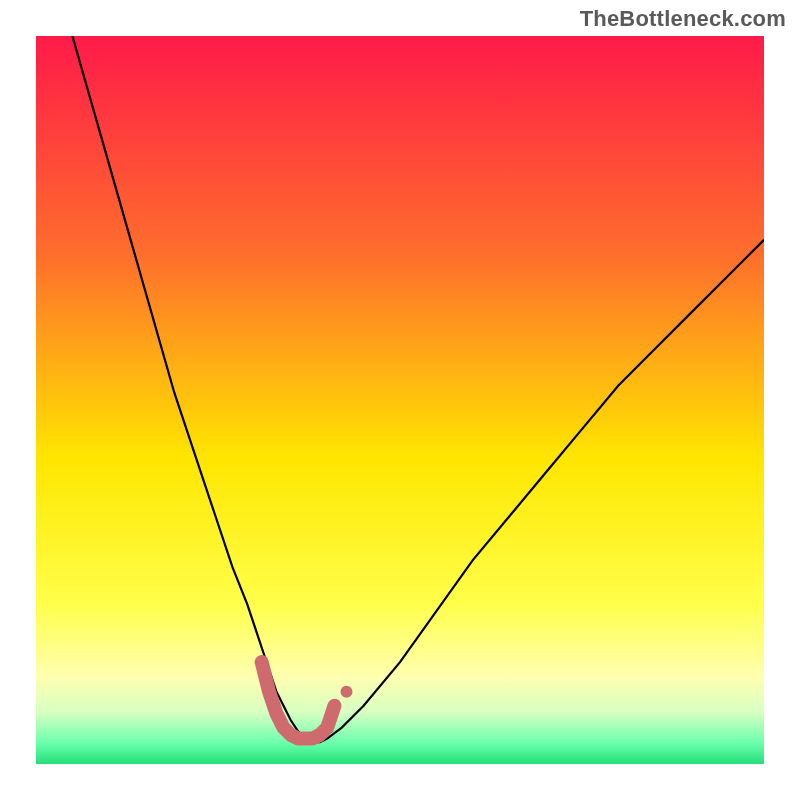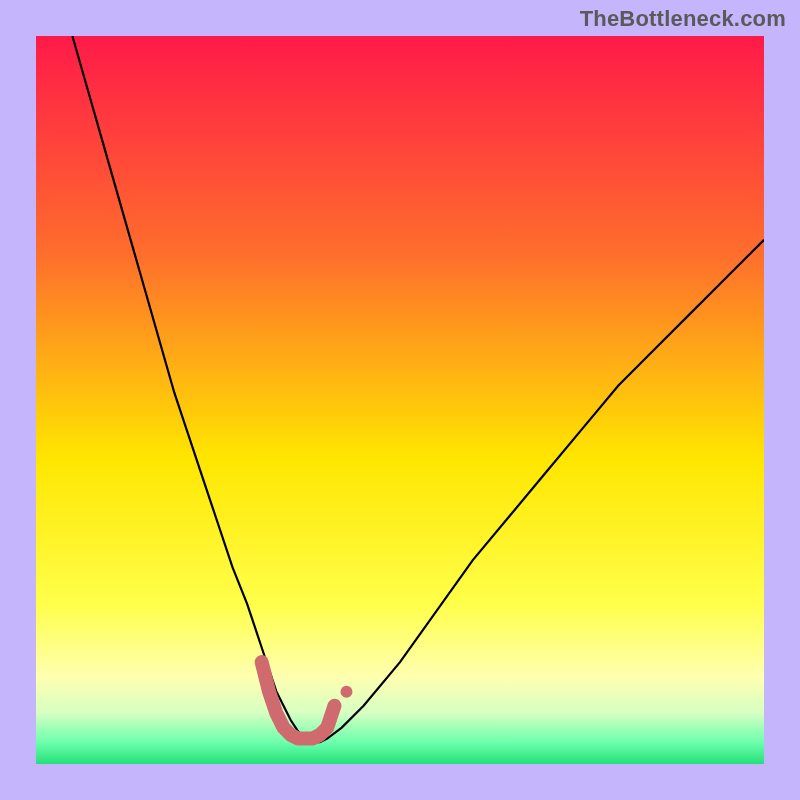"TheBottleneck.com" .stage { background: #c4b5fd -> #ffffff }
